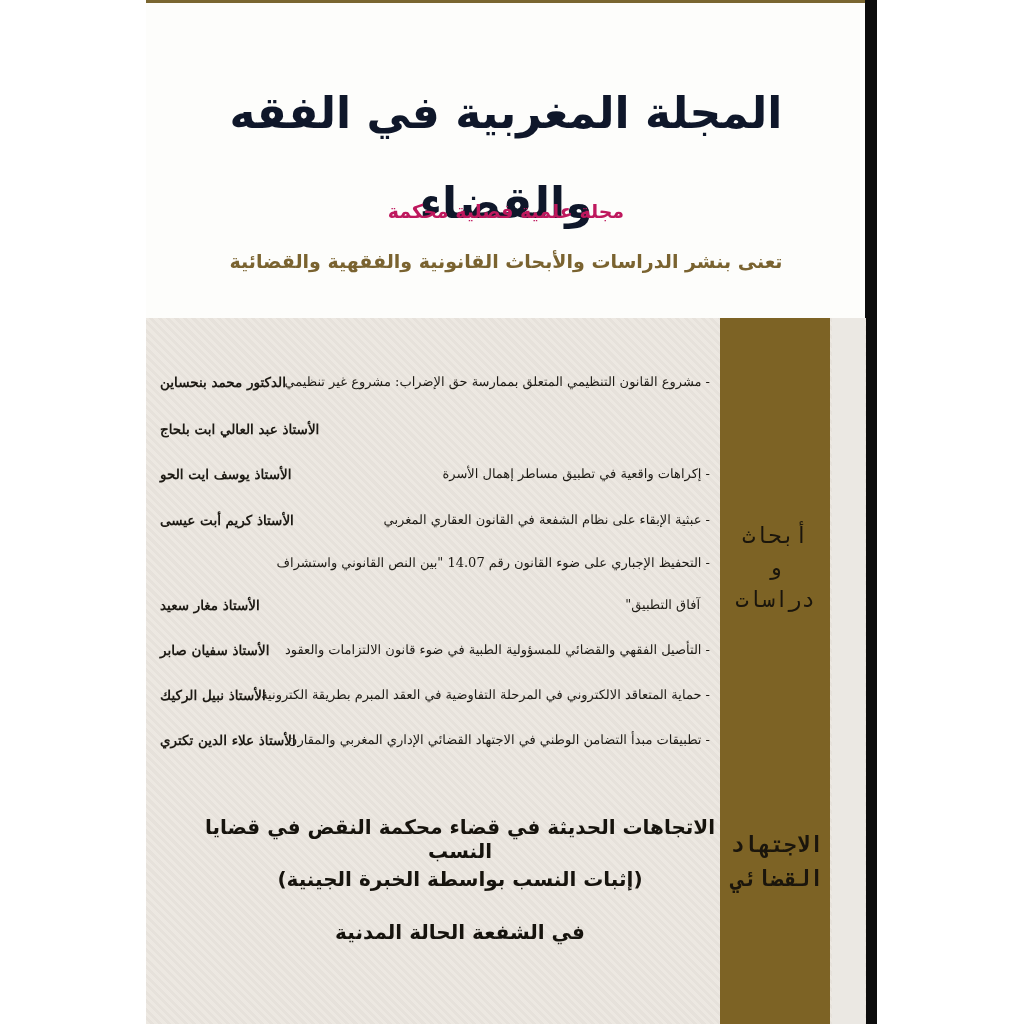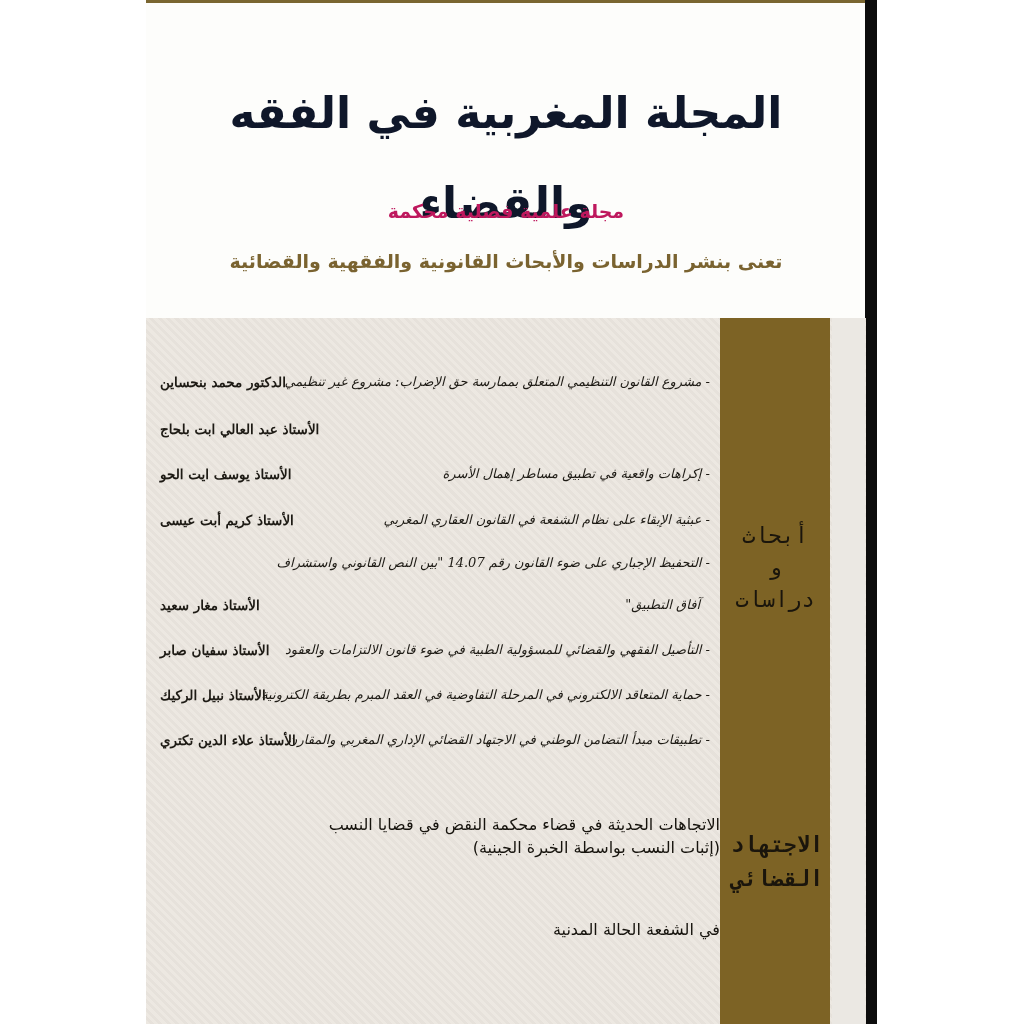"- مشروع القانون التنظيمي المتعلق" .toc-title { font-style: italic -> none }
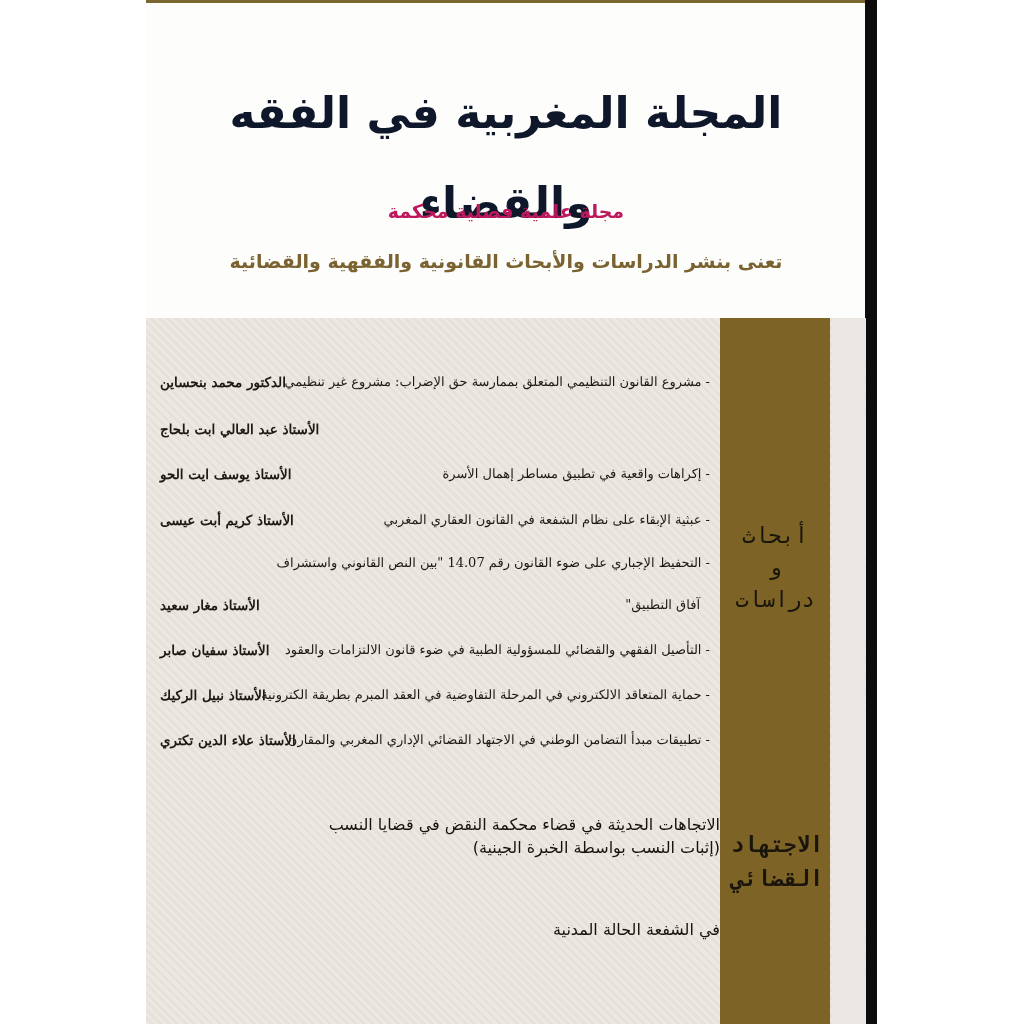"الاتجاهات الحديثة في قضاء محكمة" .feature { font-size: 16px -> 20px; font-weight: normal -> bold; text-align: none -> center }
